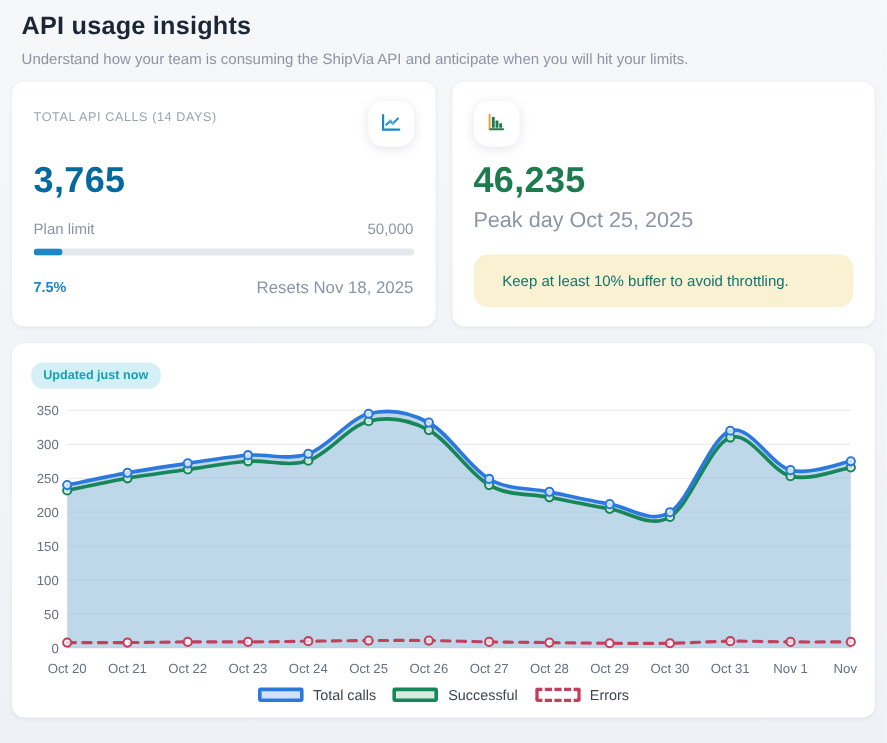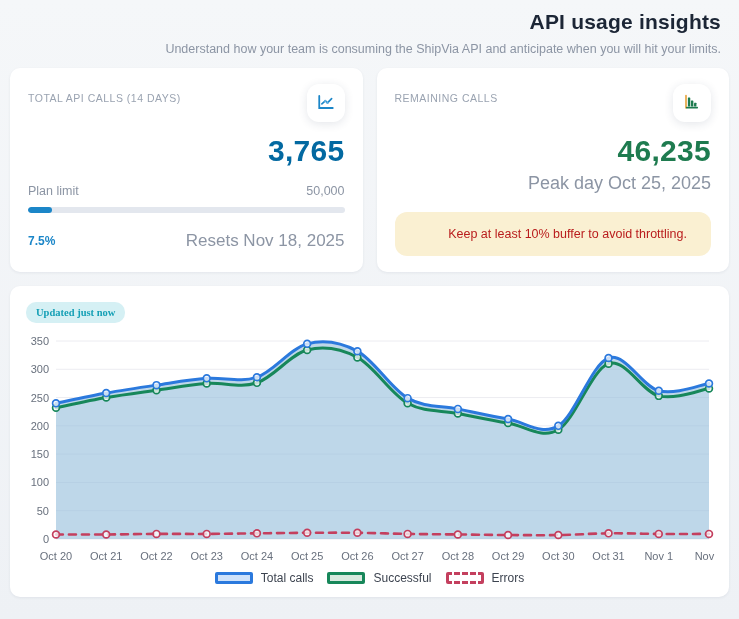"API usage insights" .page { text-align: right -> none }
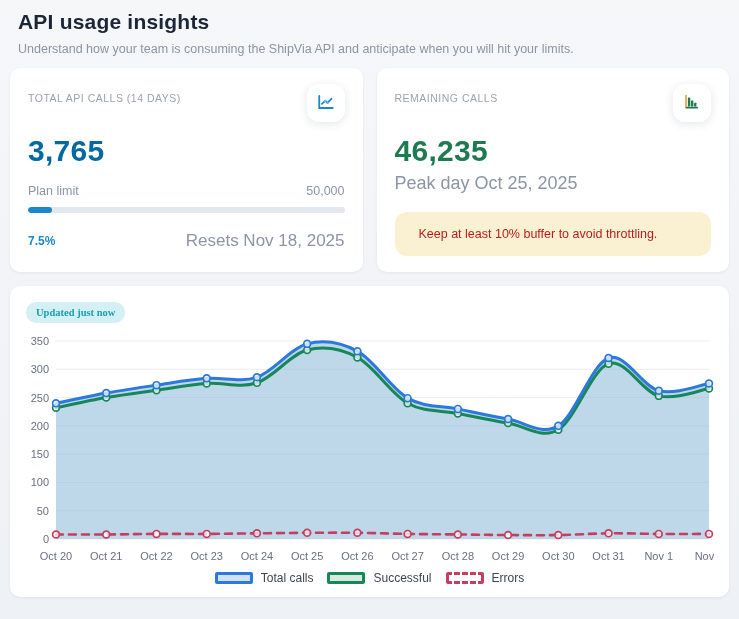"REMAINING CALLS" span.card-label { html: <span>REMAINING CALLS</span> -> none }
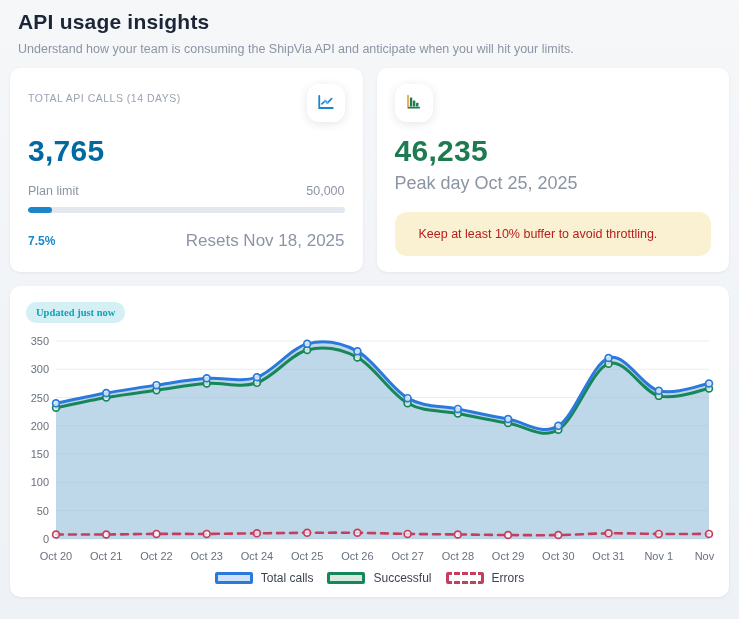"Resets Nov 18, 2025" .muted { font-size: 17px -> 14px }
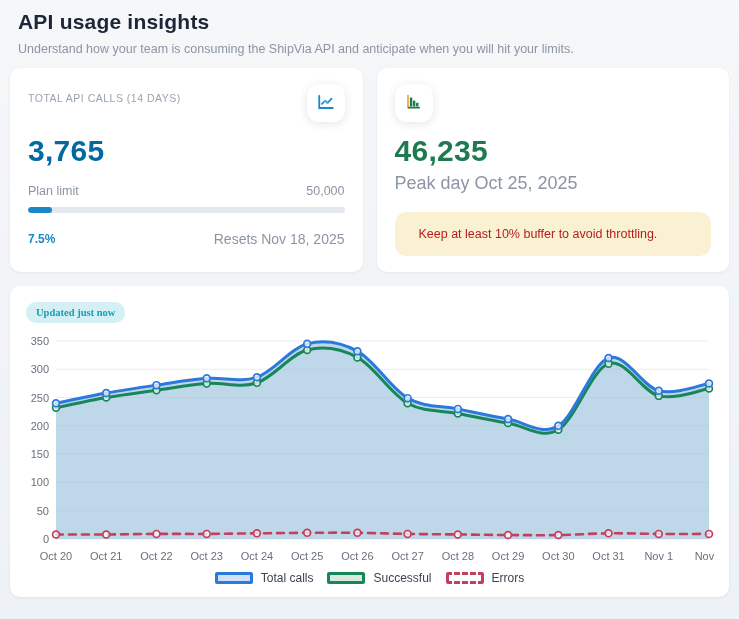"Keep at least 10% buffer" div.alert { color: #b91c1c -> #0f766e }
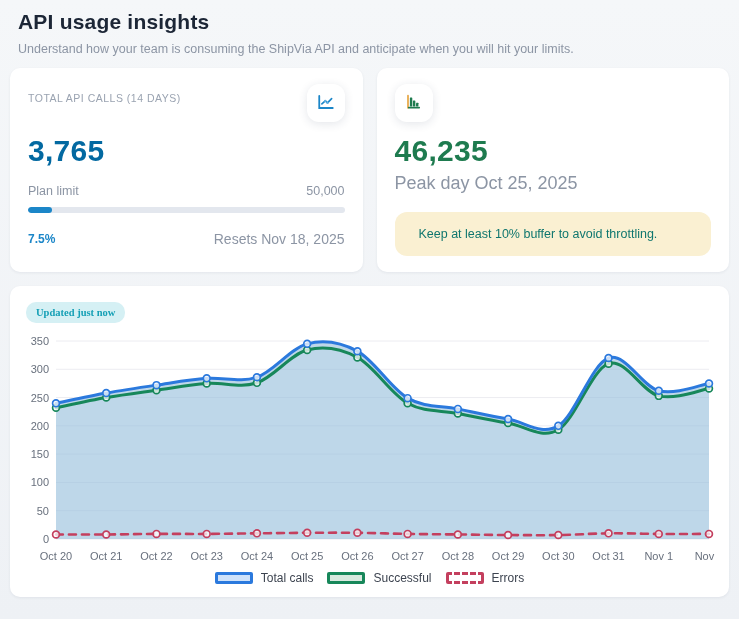"Updated just now" span.badge { font-family: Liberation Serif, serif -> none }
